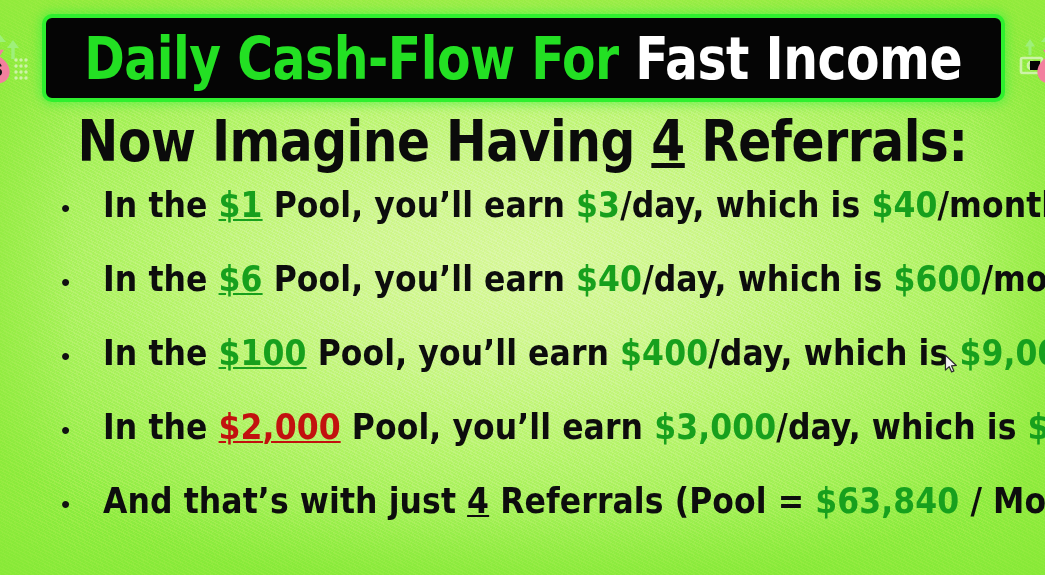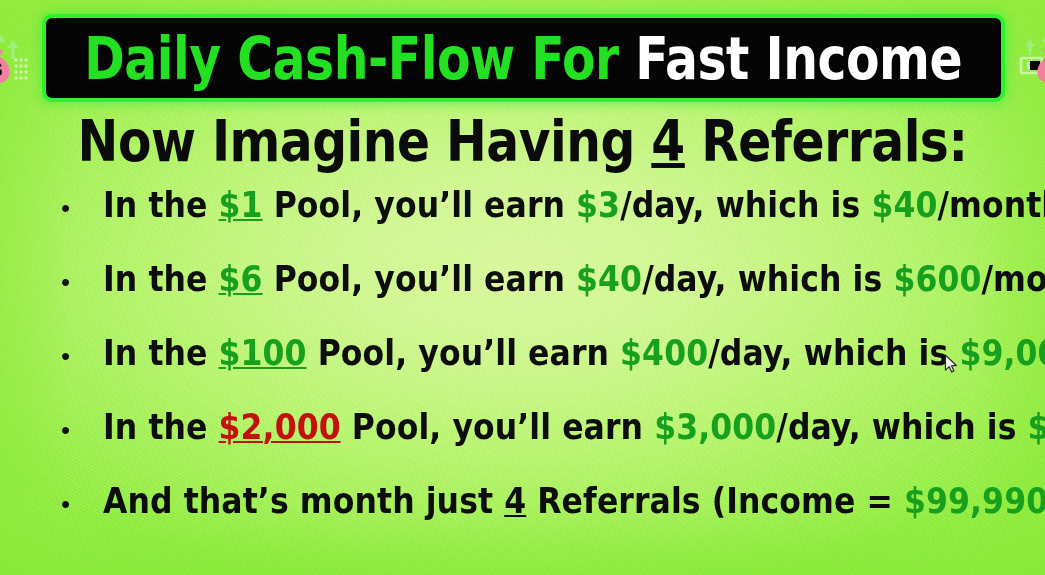"And that’s month just" span.blk { text: month -> with }
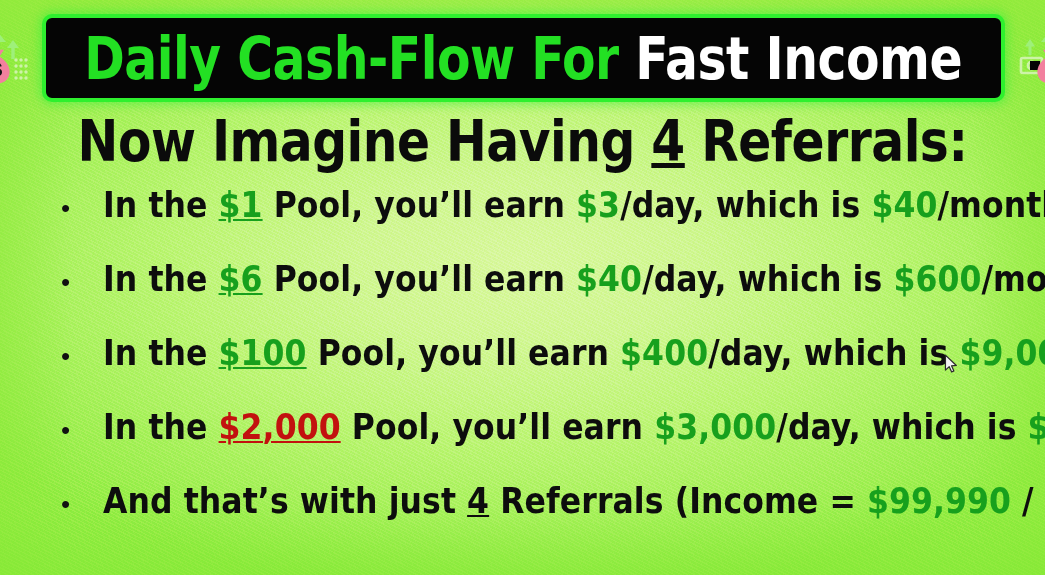"Referrals (Income =" span.blk { text: Income -> Pool }
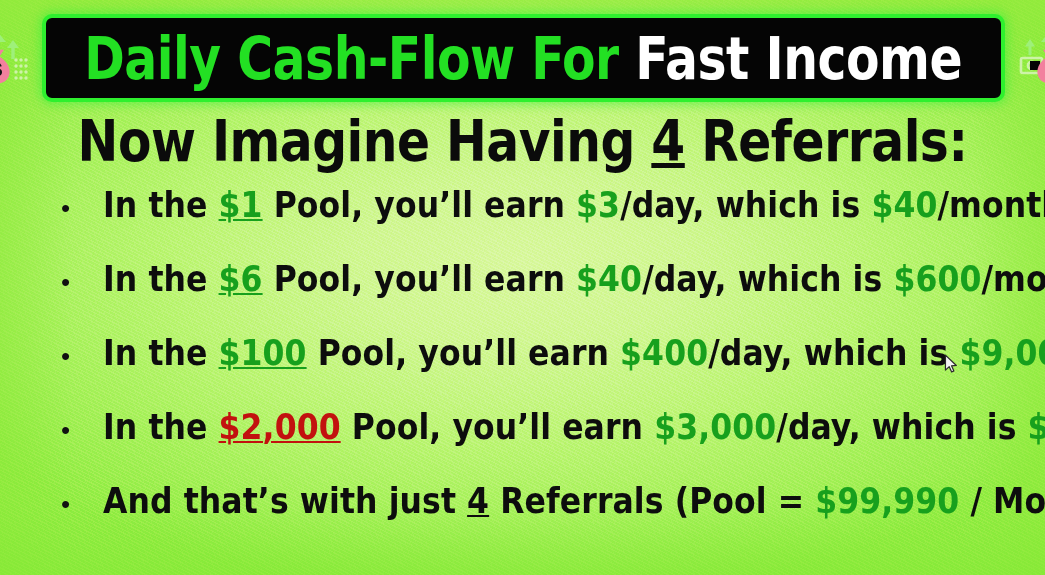"$99,990" span.g { text: $99,990 -> $63,840 }
